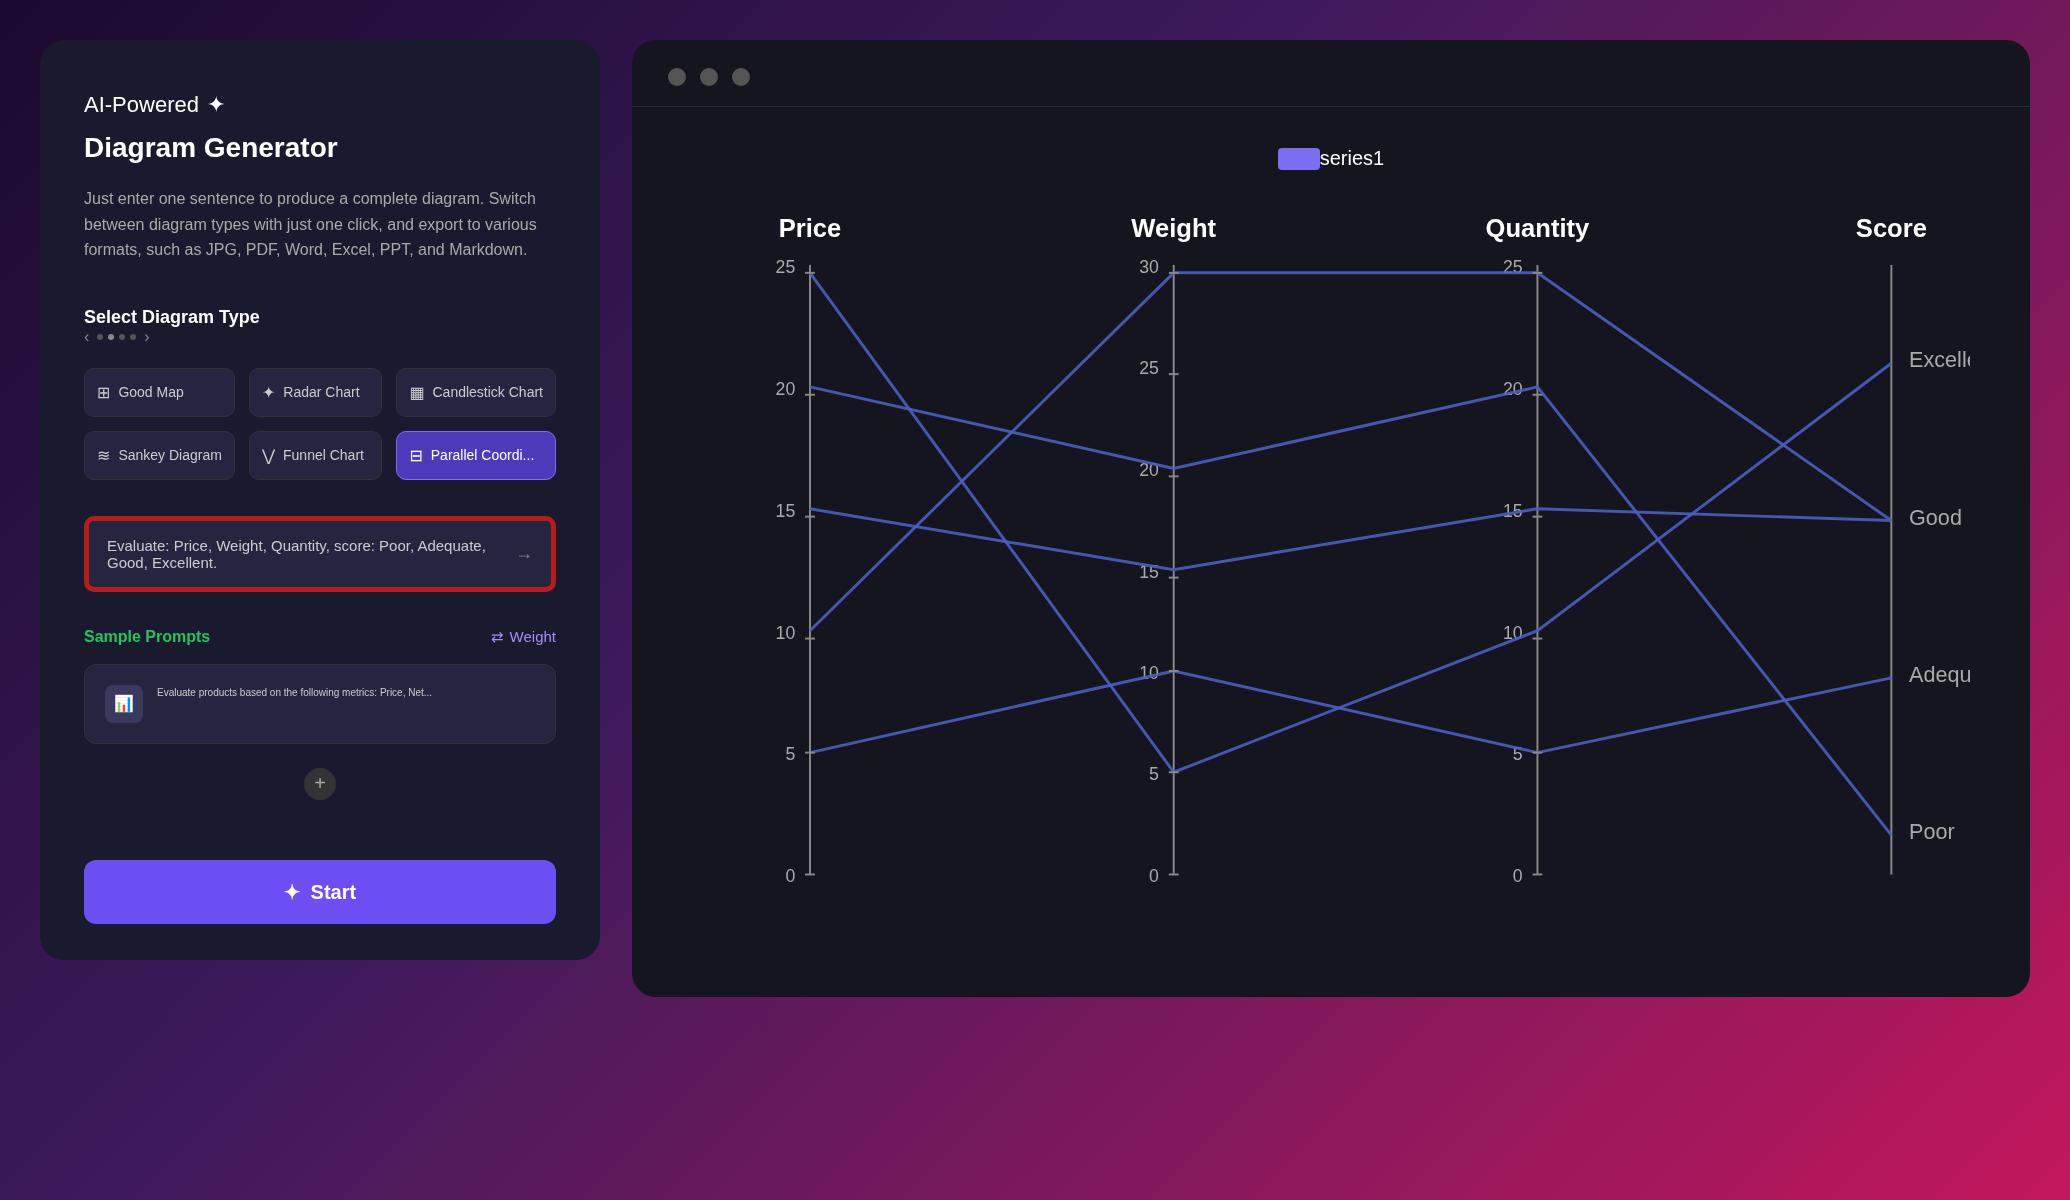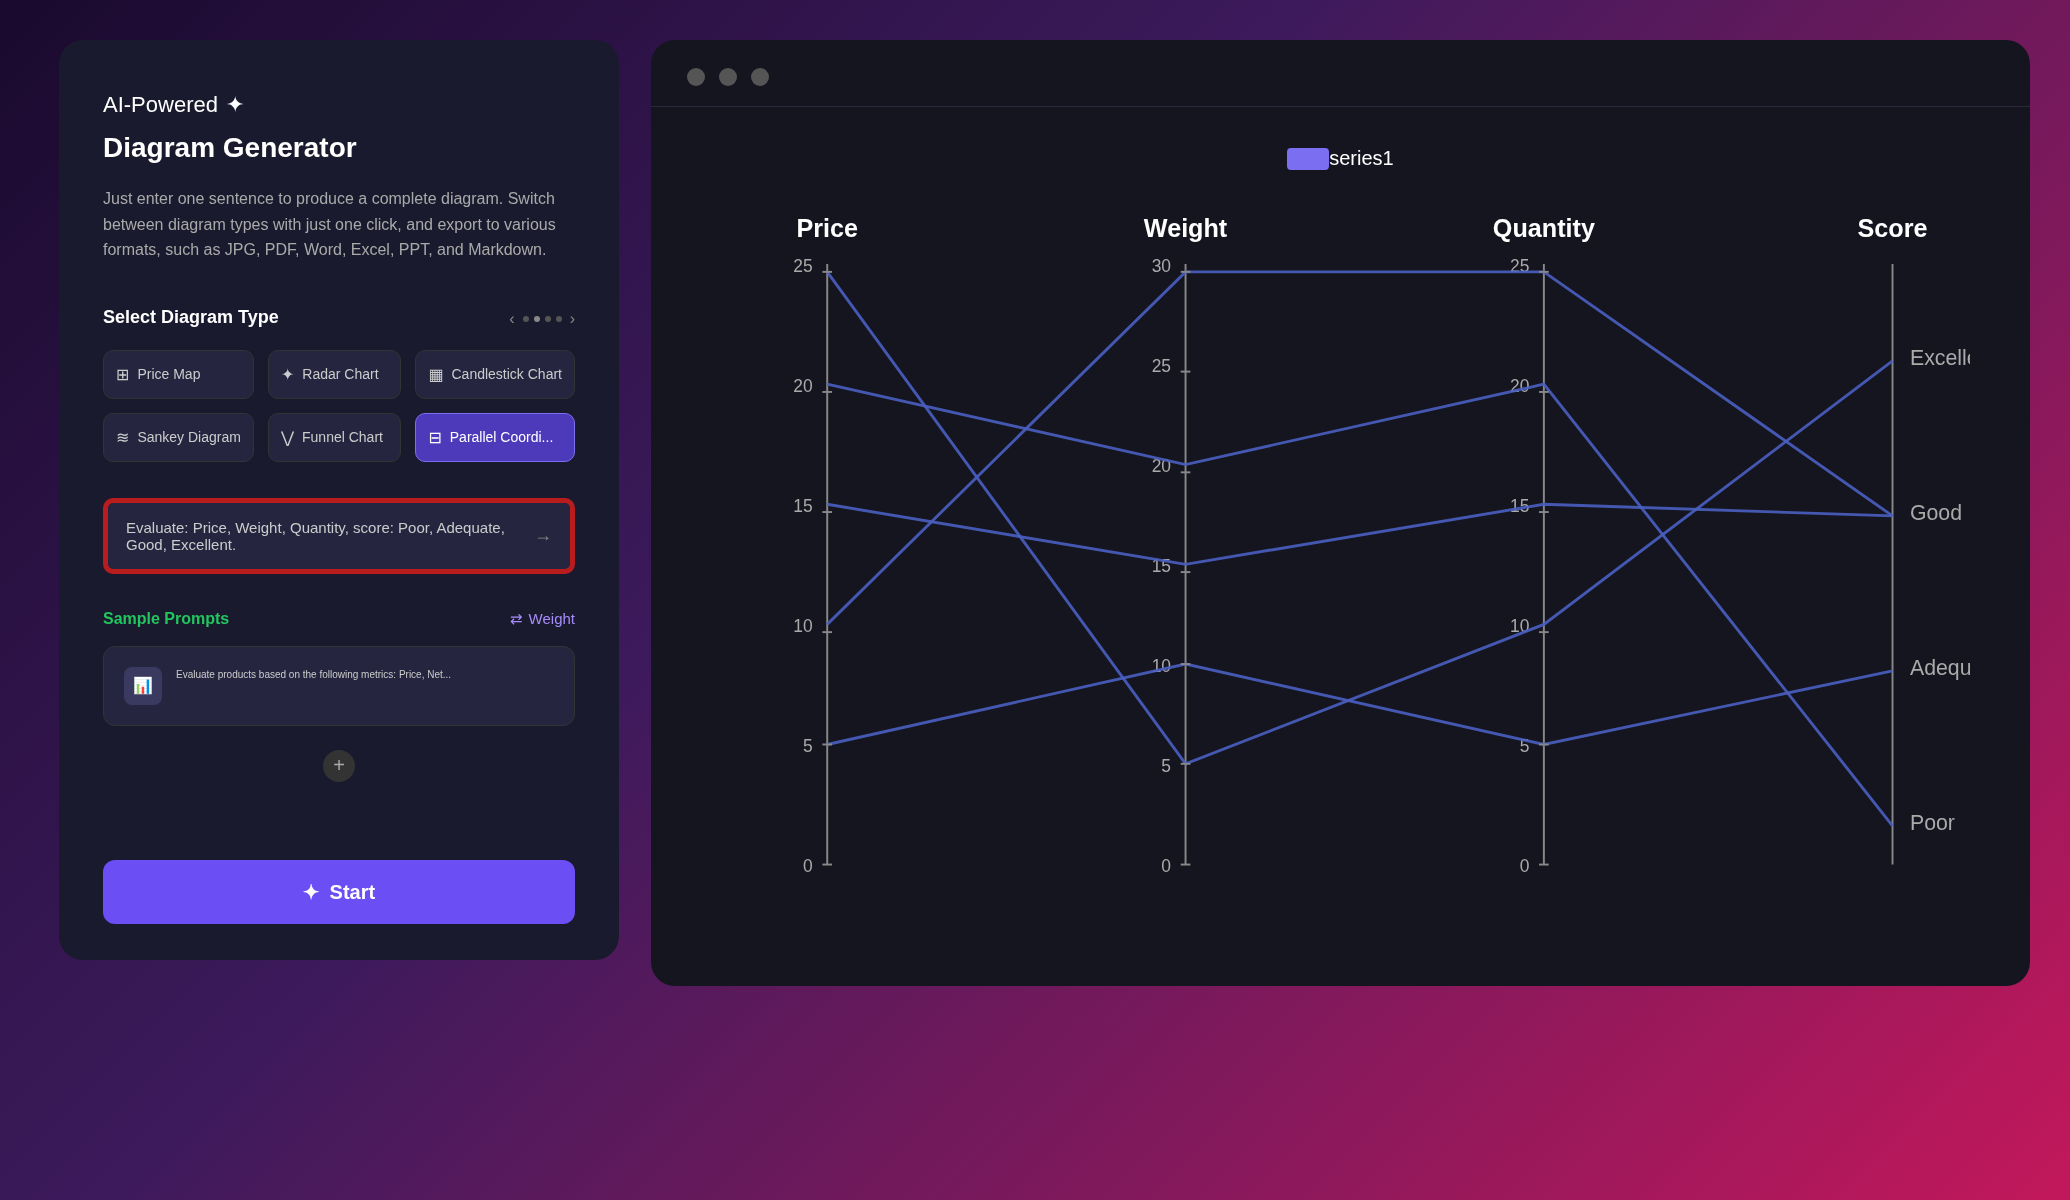"AI-Powered" .main-container { margin-left: 19px -> none }
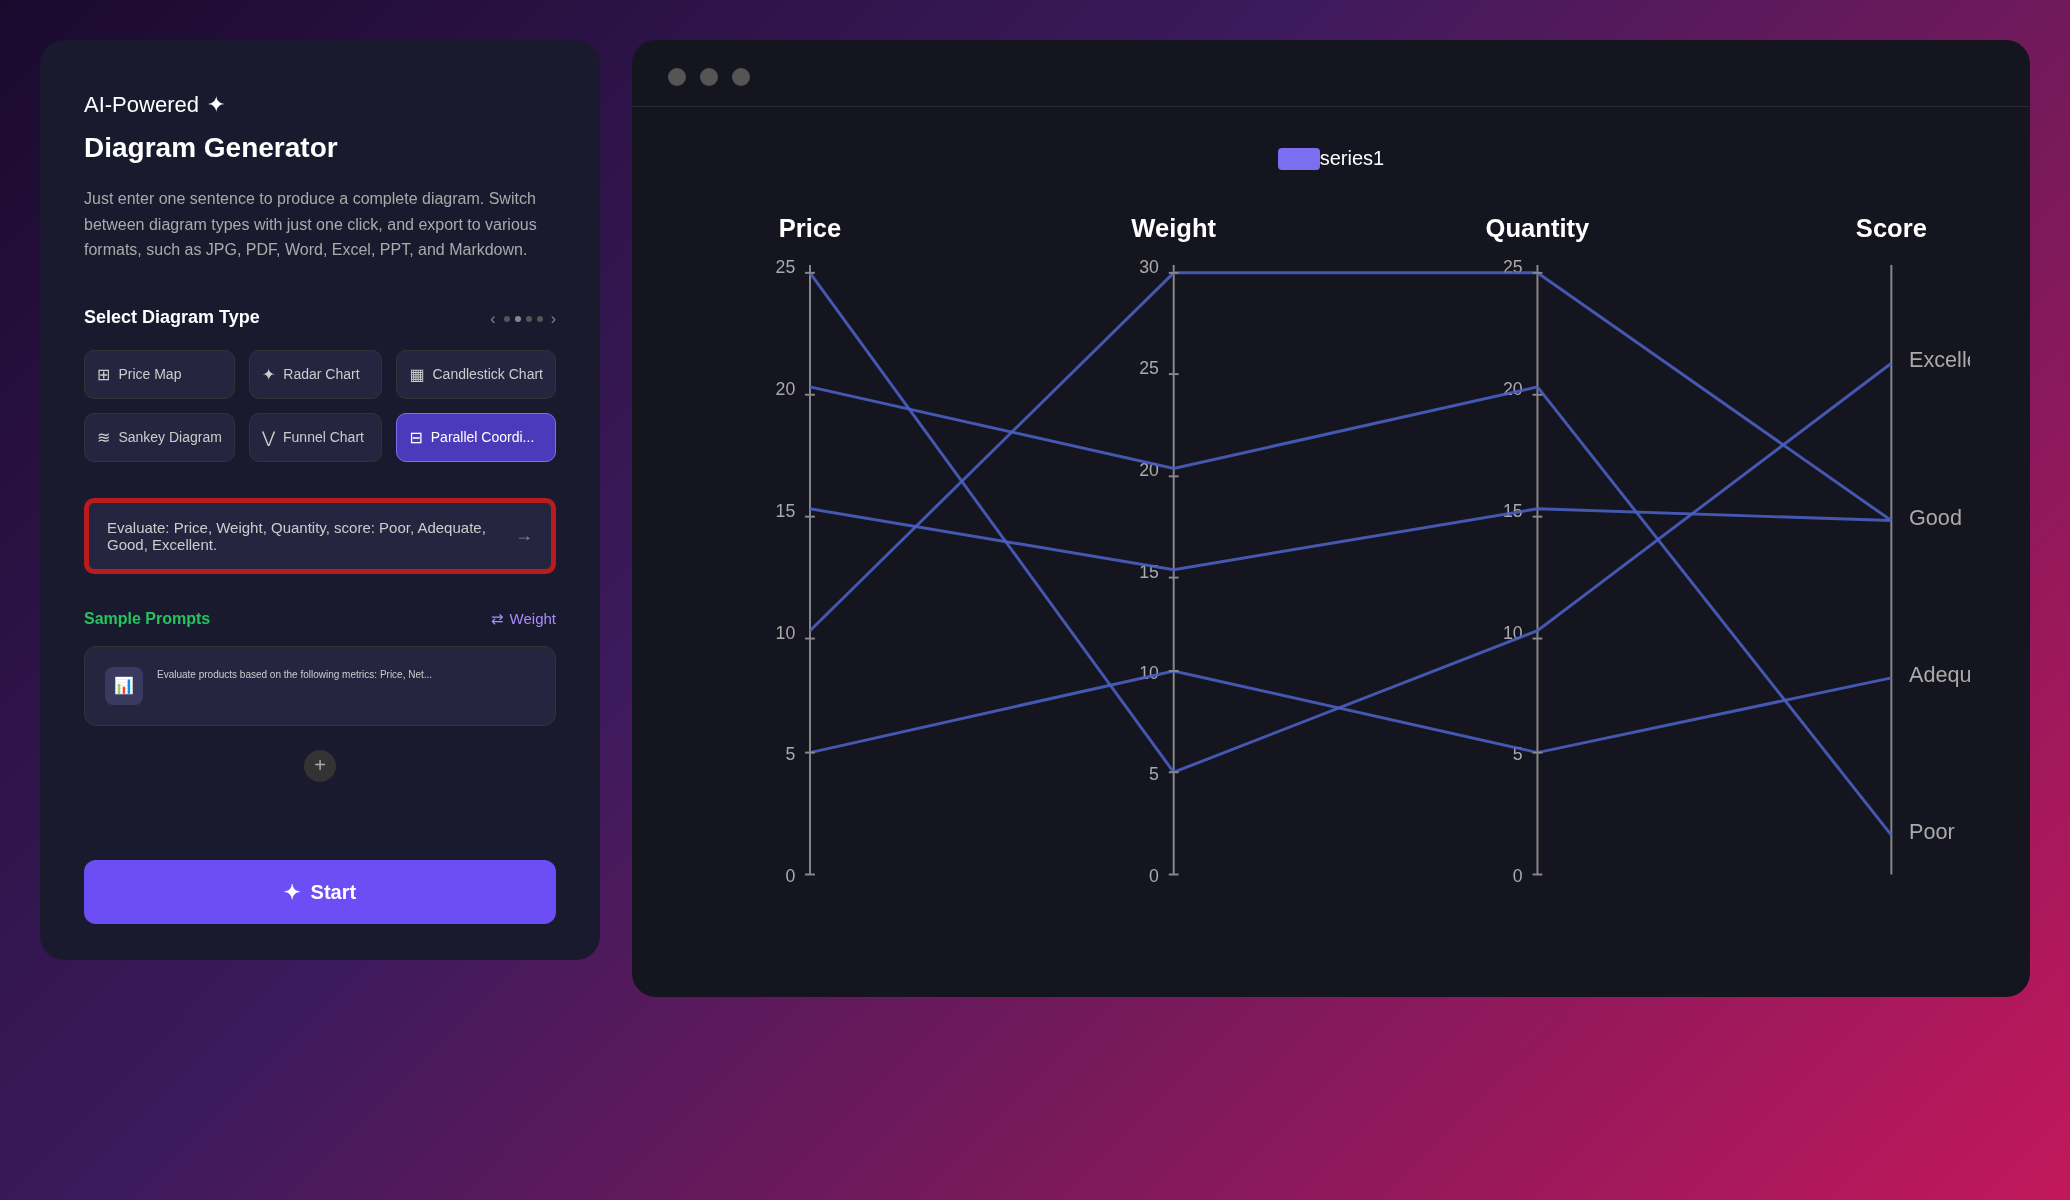"Select Diagram Type" .section-header { align-items: flex-end -> flex-start; flex-direction: none -> column }
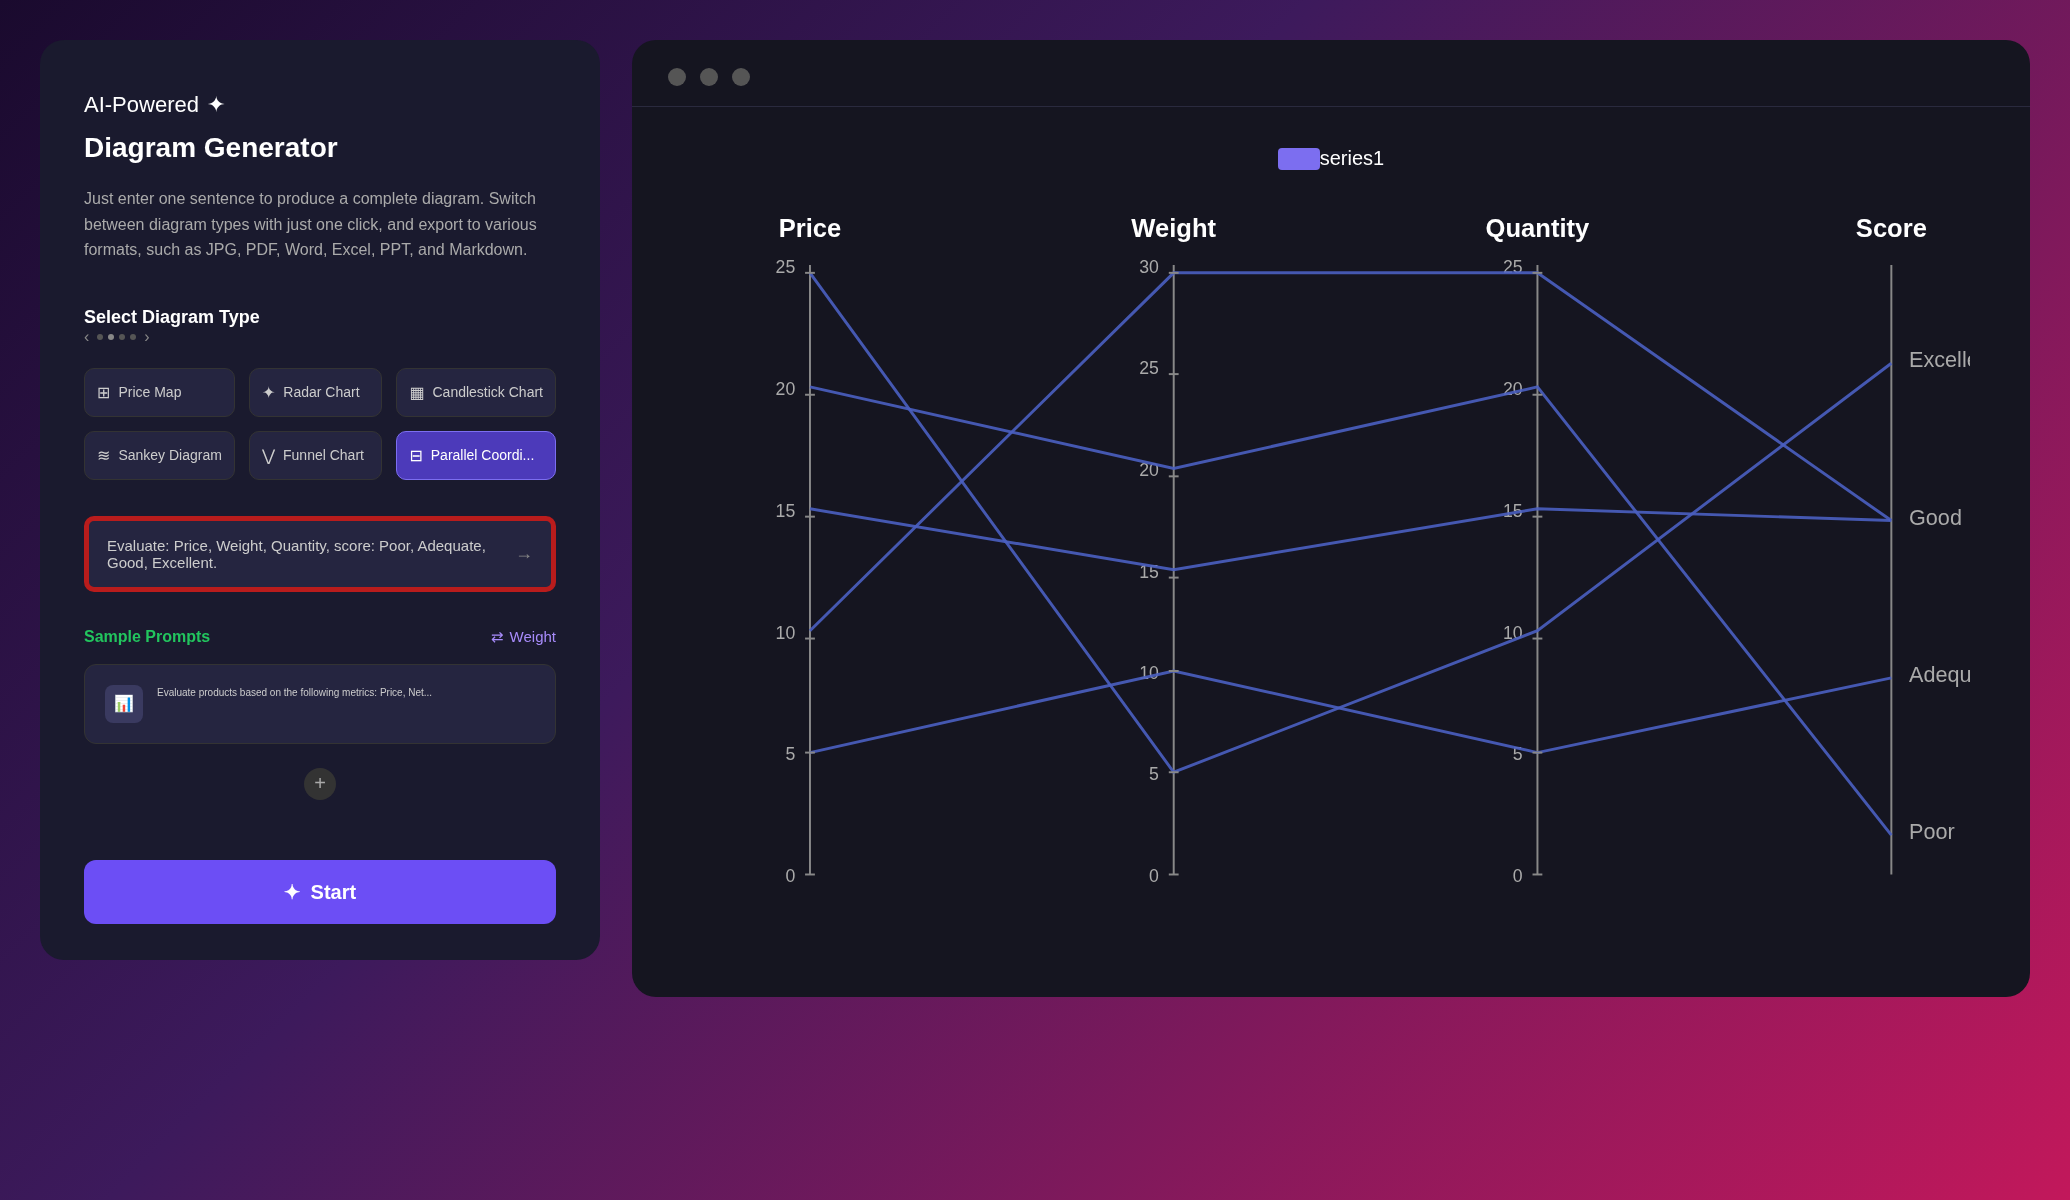"Price Map" span { text: Price -> Good }
